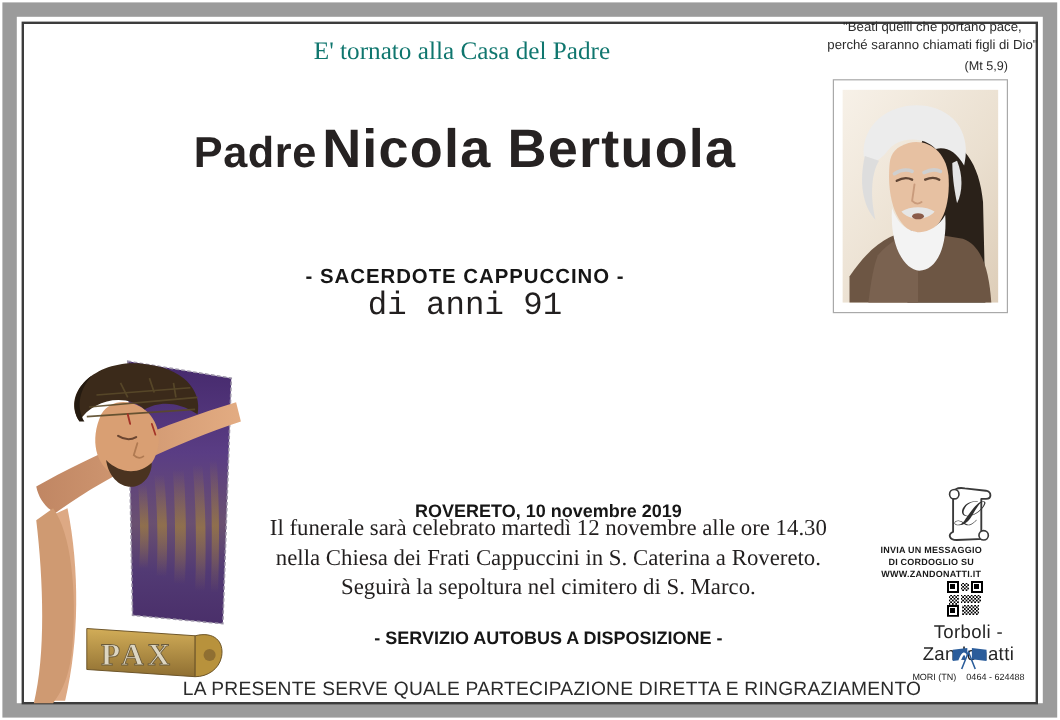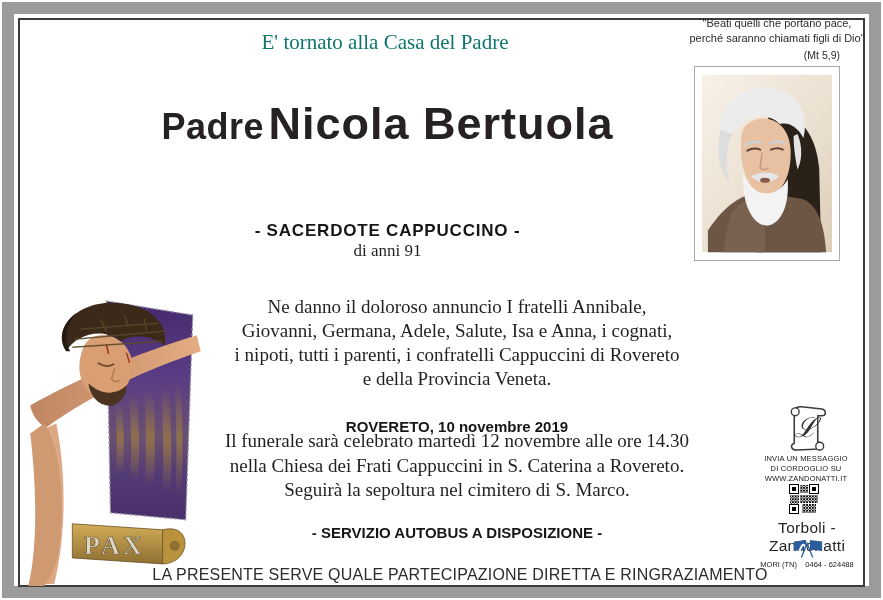"di anni 91" .age-line { font-family: Liberation Serif, serif -> Liberation Mono, monospace; font-size: 17px -> 27px }
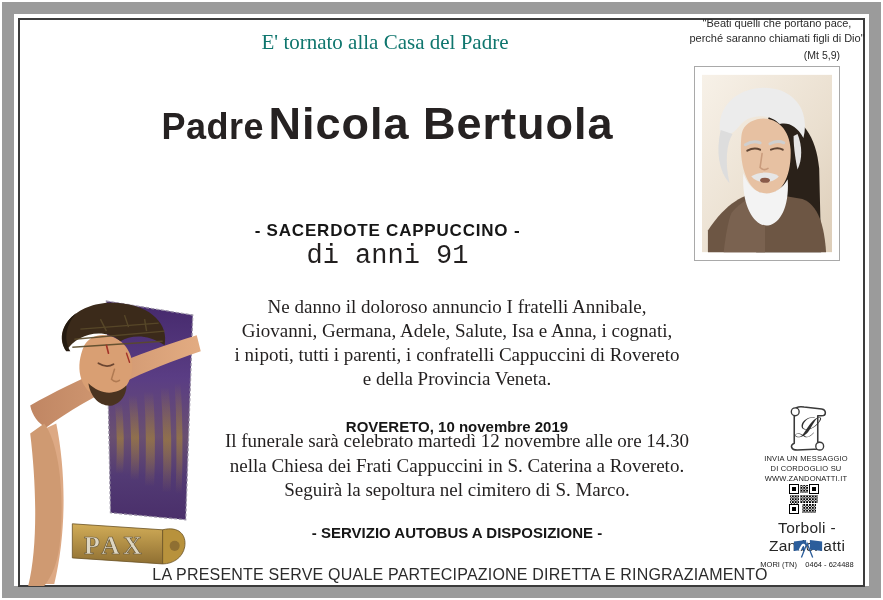"Ne danno il doloroso annuncio" div.abs { html: <div>Ne danno il doloroso annuncio I fratelli Annibale, Giovanni, Germana, Adele, Salute, Isa e Anna, i cognati, i nipoti, tutti i parenti, i confratelli Cappuccini di Rovereto e della Provincia Veneta.</div> -> none }
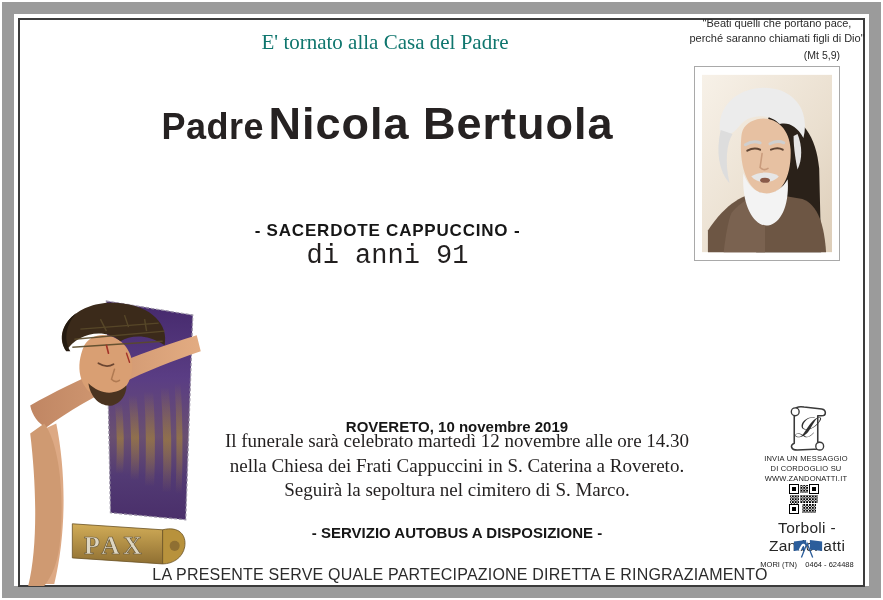"INVIA UN MESSAGGIO" .fh-message { font-weight: normal -> bold; left: 746px -> 716px }
